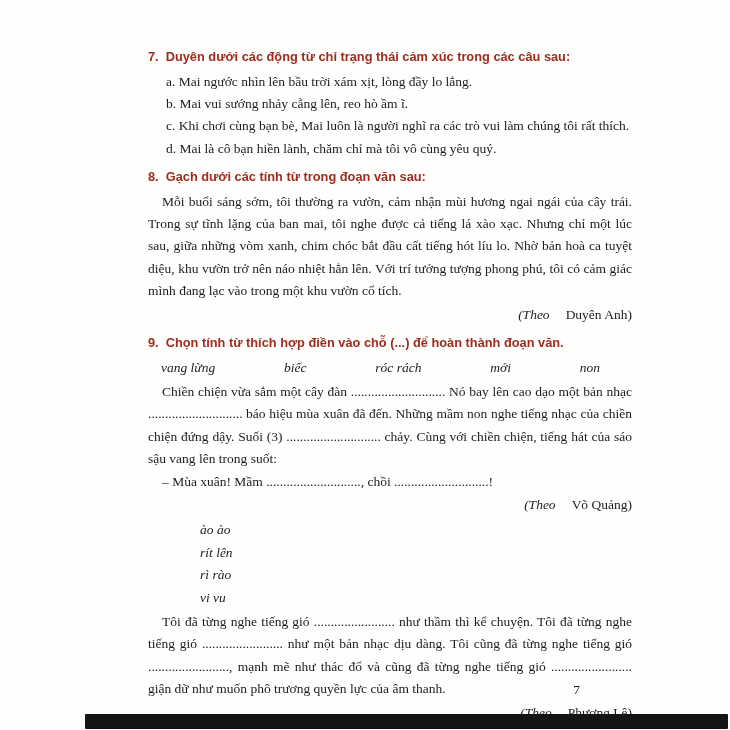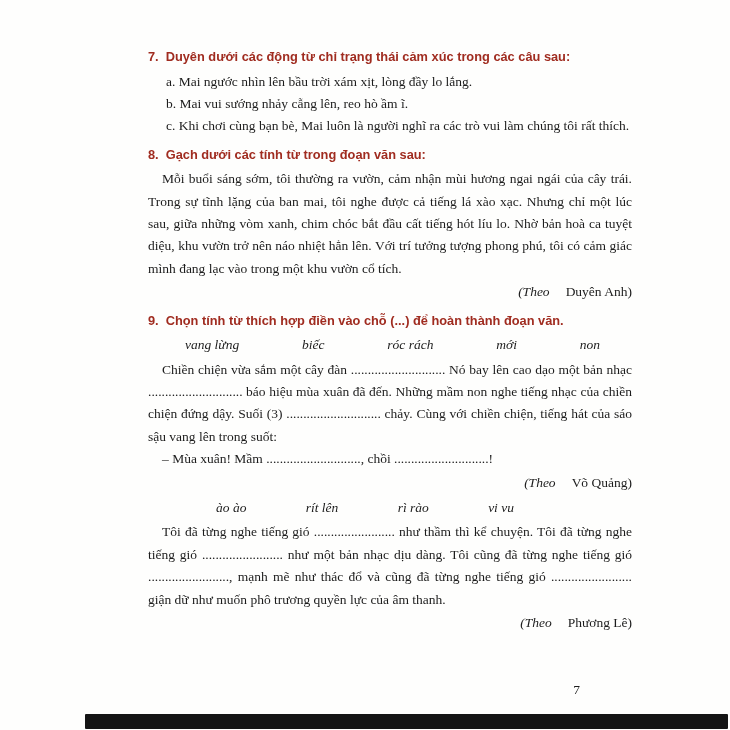"d. Mai là cô bạn" p.item { html: none -> <p>d. Mai là cô bạn hiền lành, chăm chỉ mà tôi vô cùng yêu quý.</p> }
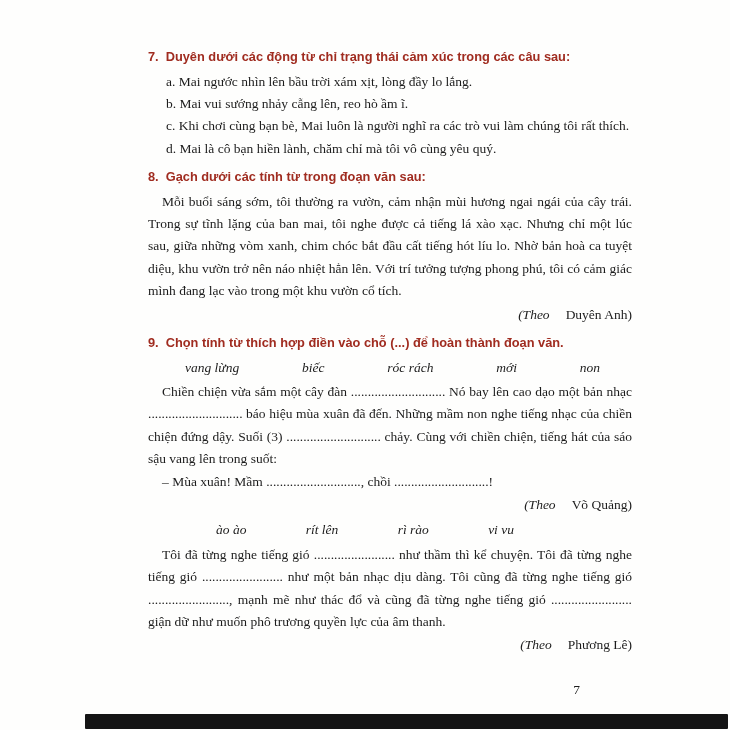"vang lừng" .wordbank { margin: 2px 32px 2px 37px -> 2px 32px 2px 13px }
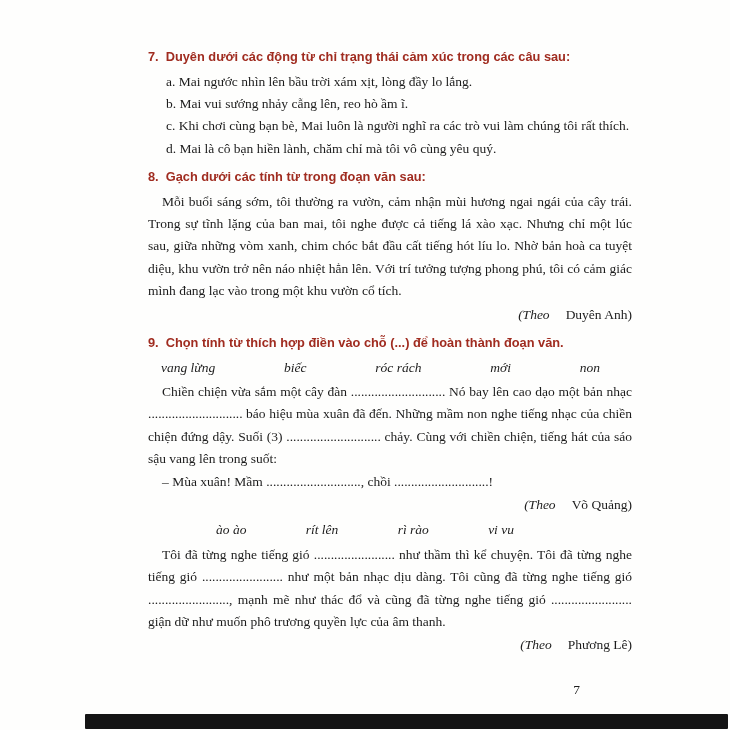"ào ào" .wordbank.narrow { flex-direction: none -> column; margin: 2px 118px 2px 68px -> 2px 118px 2px 52px }
